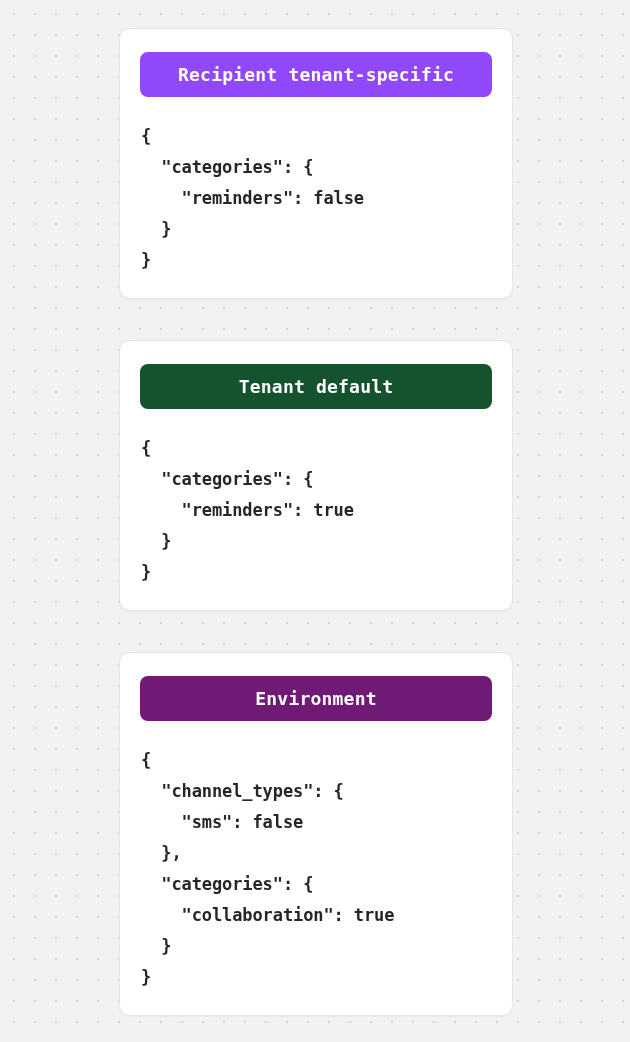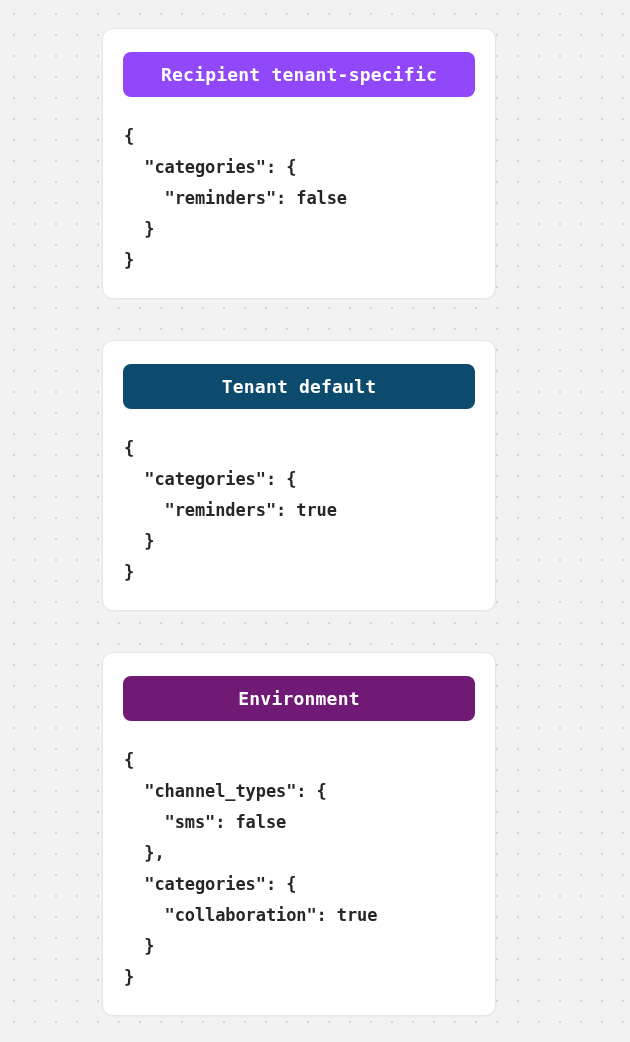"Recipient tenant-specific" #stack { left: 102px -> 119px }
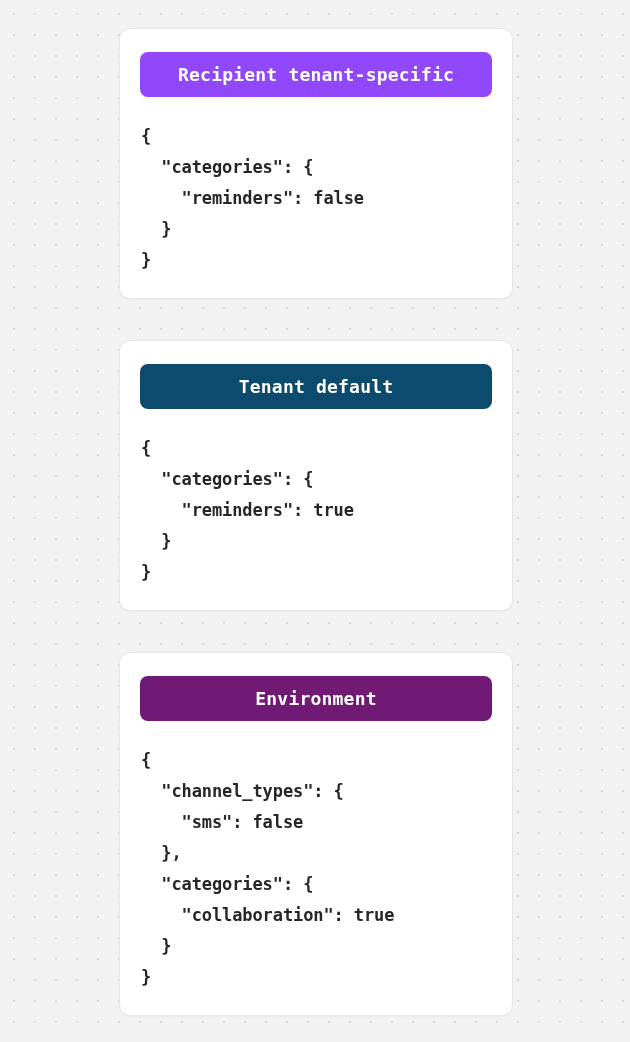"Tenant default" div.badge { background-color: #0c4a6e -> #14532d }
